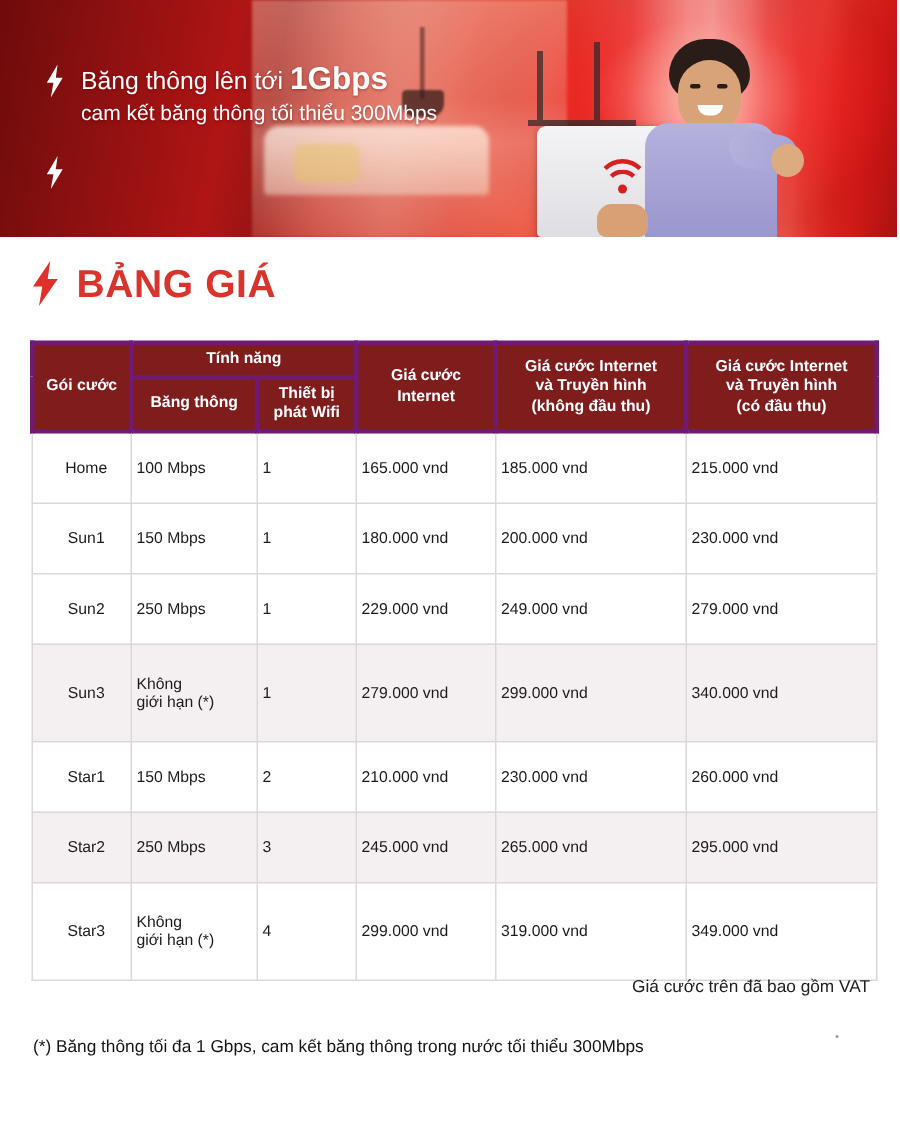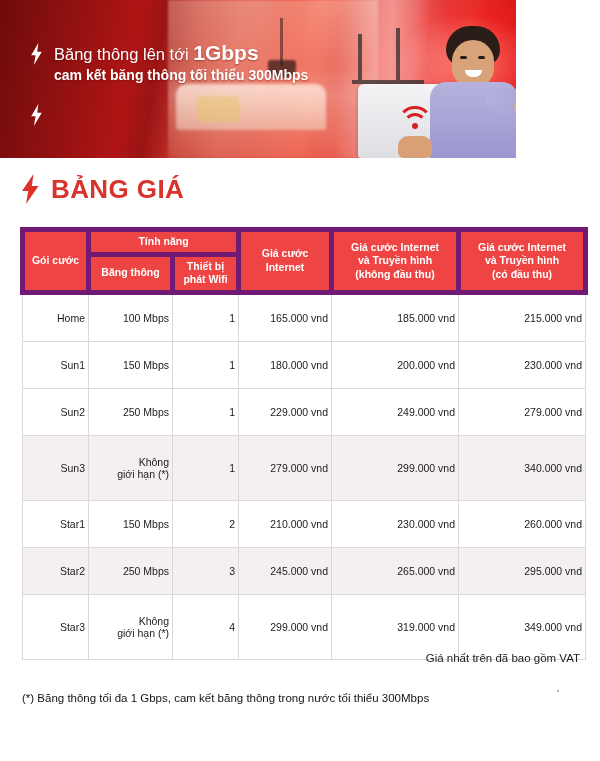"Băng thông lên tới 1Gbps" .banner { width: 516px -> 598px }
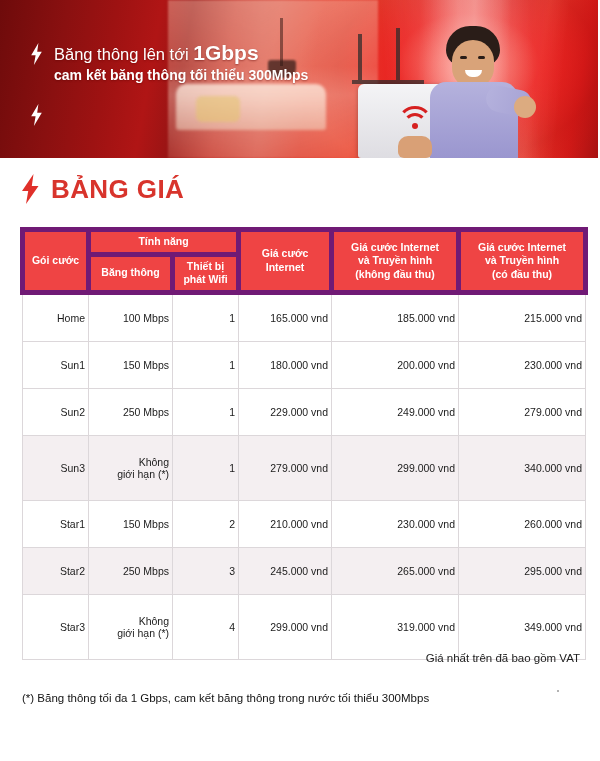"cam kết băng thông tối" .b-sub { font-weight: 700 -> 400 }
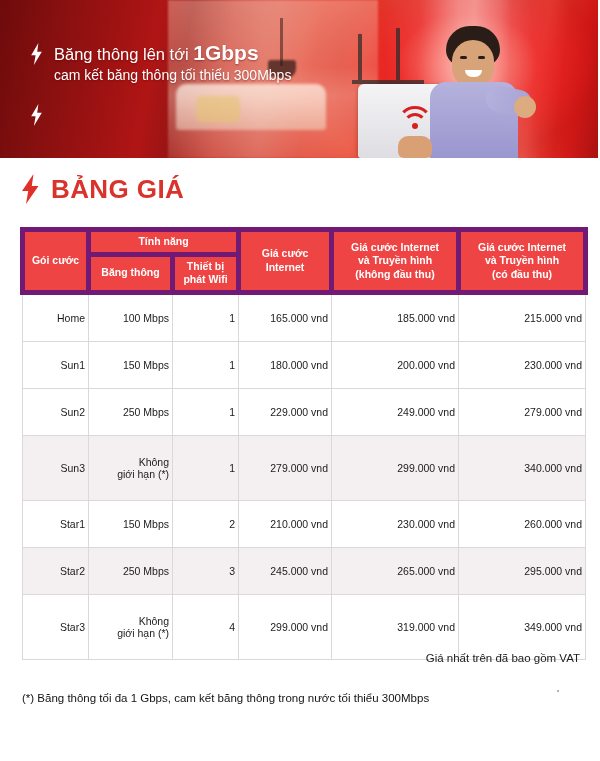"Tính năng" .price-table th { background: #ef4444 -> #7f1d1d; border: 5px solid #701a75 -> 3px solid #701a75 }
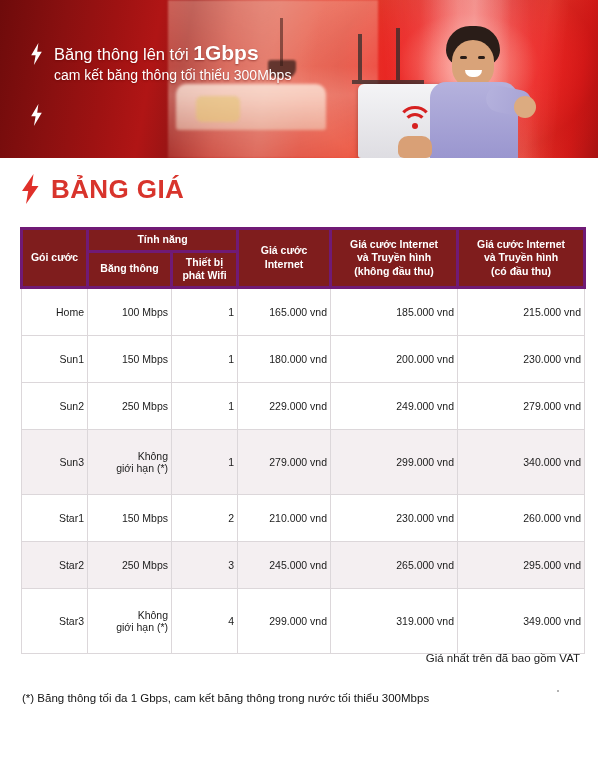"Home" .price-table td.pkg { text-align: right -> center }
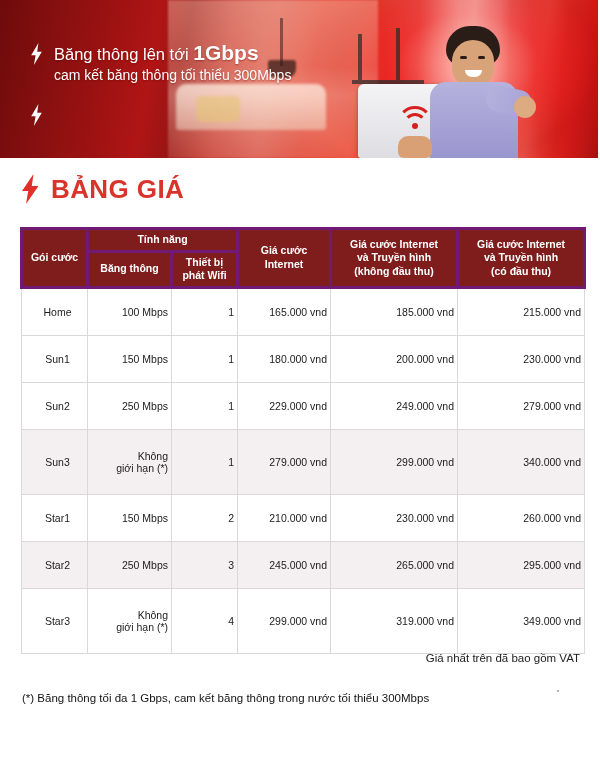"100 Mbps" .price-table td { text-align: right -> left }
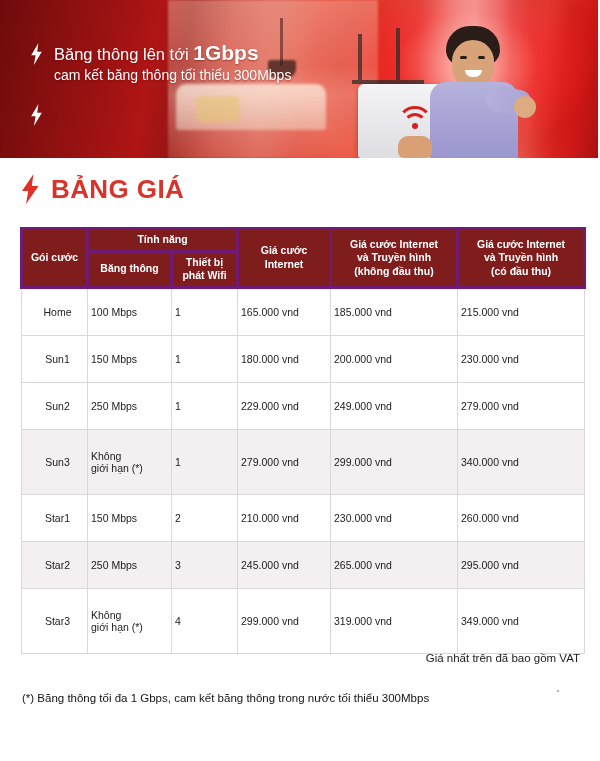"Giá nhất trên đã bao" div.vat-note { text: nhất -> cước }
